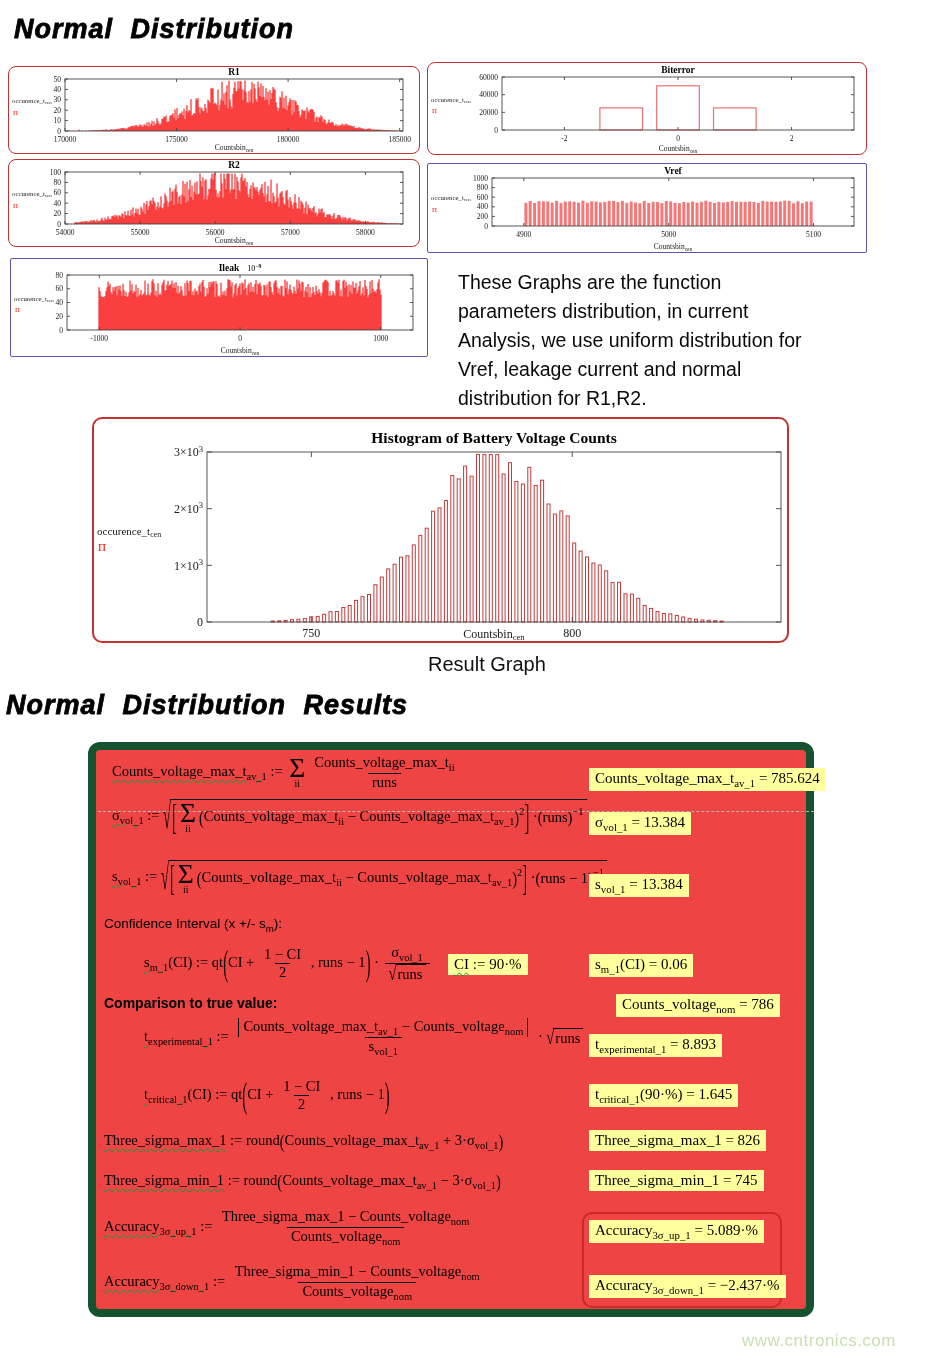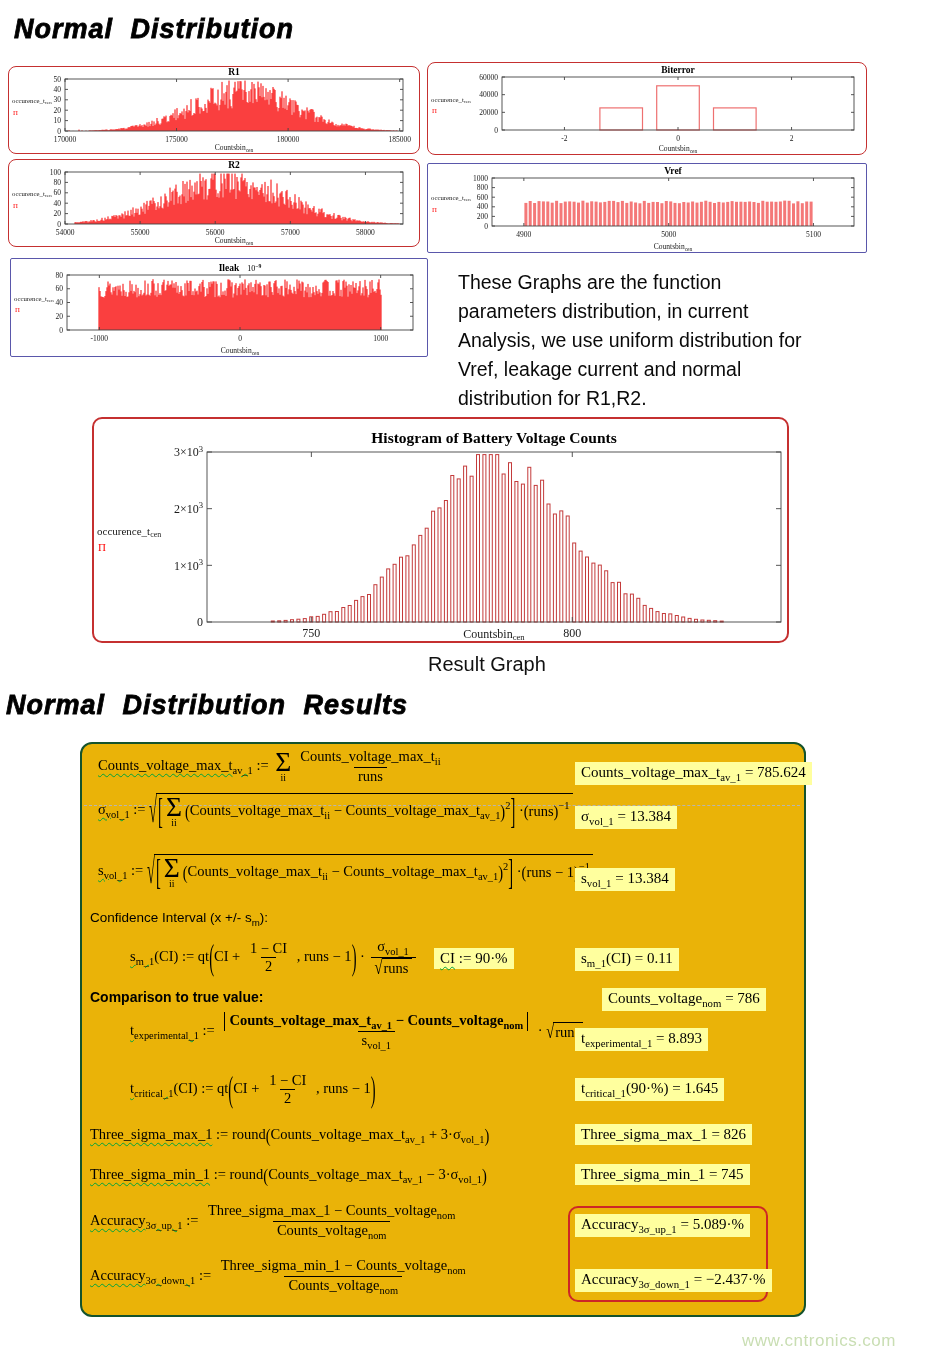"Counts_voltage_max_tav_1 :=" #results-panel { background: #eab308 -> #ef4444; border: 2px solid #14532d -> 8px solid #14532d; left: 80px -> 88px }
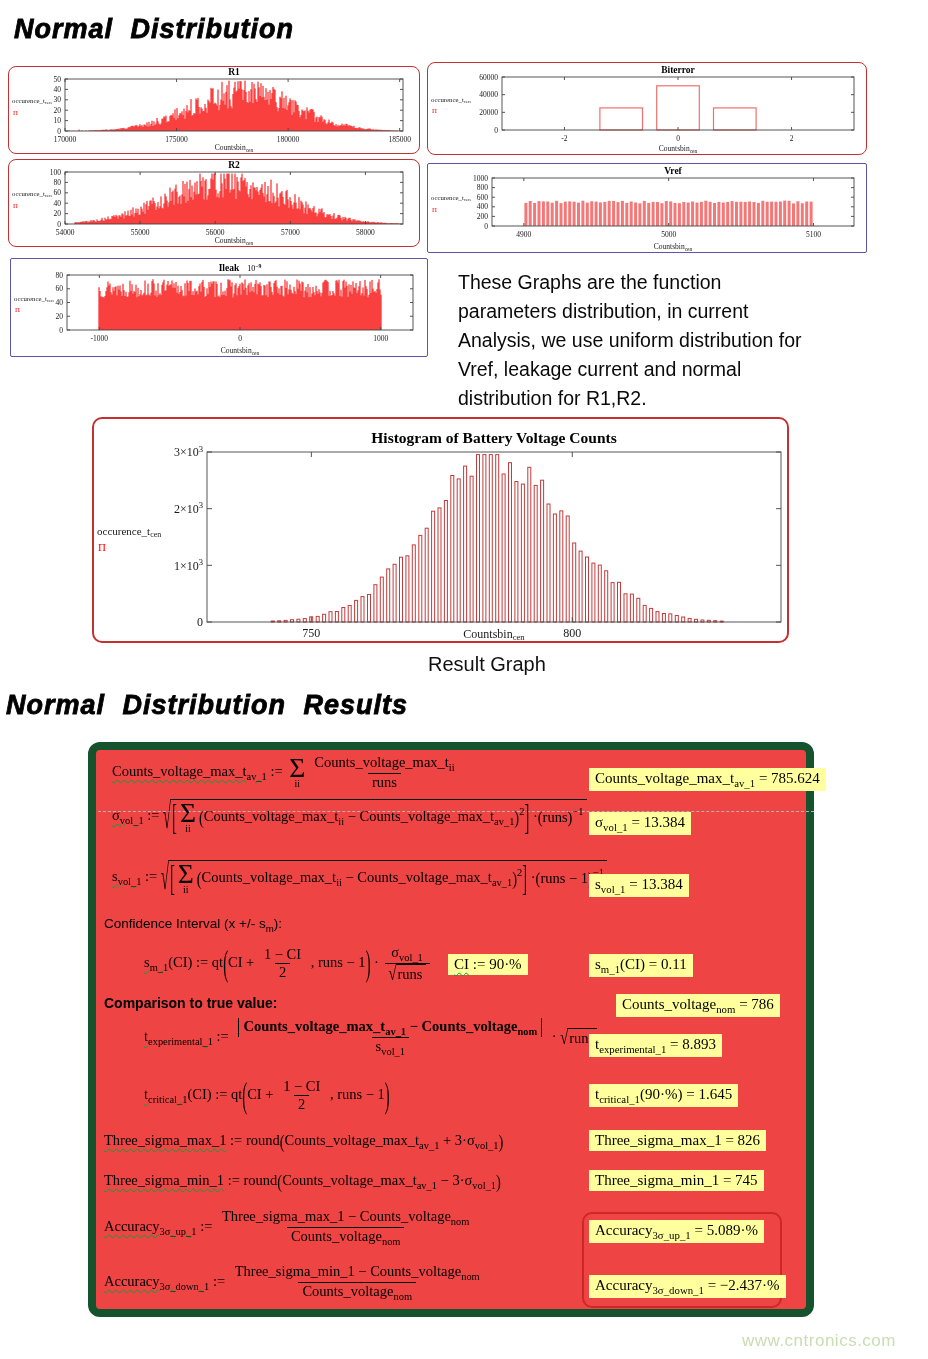"(CI) = 0.11" span { text: 0.11 -> 0.06 }
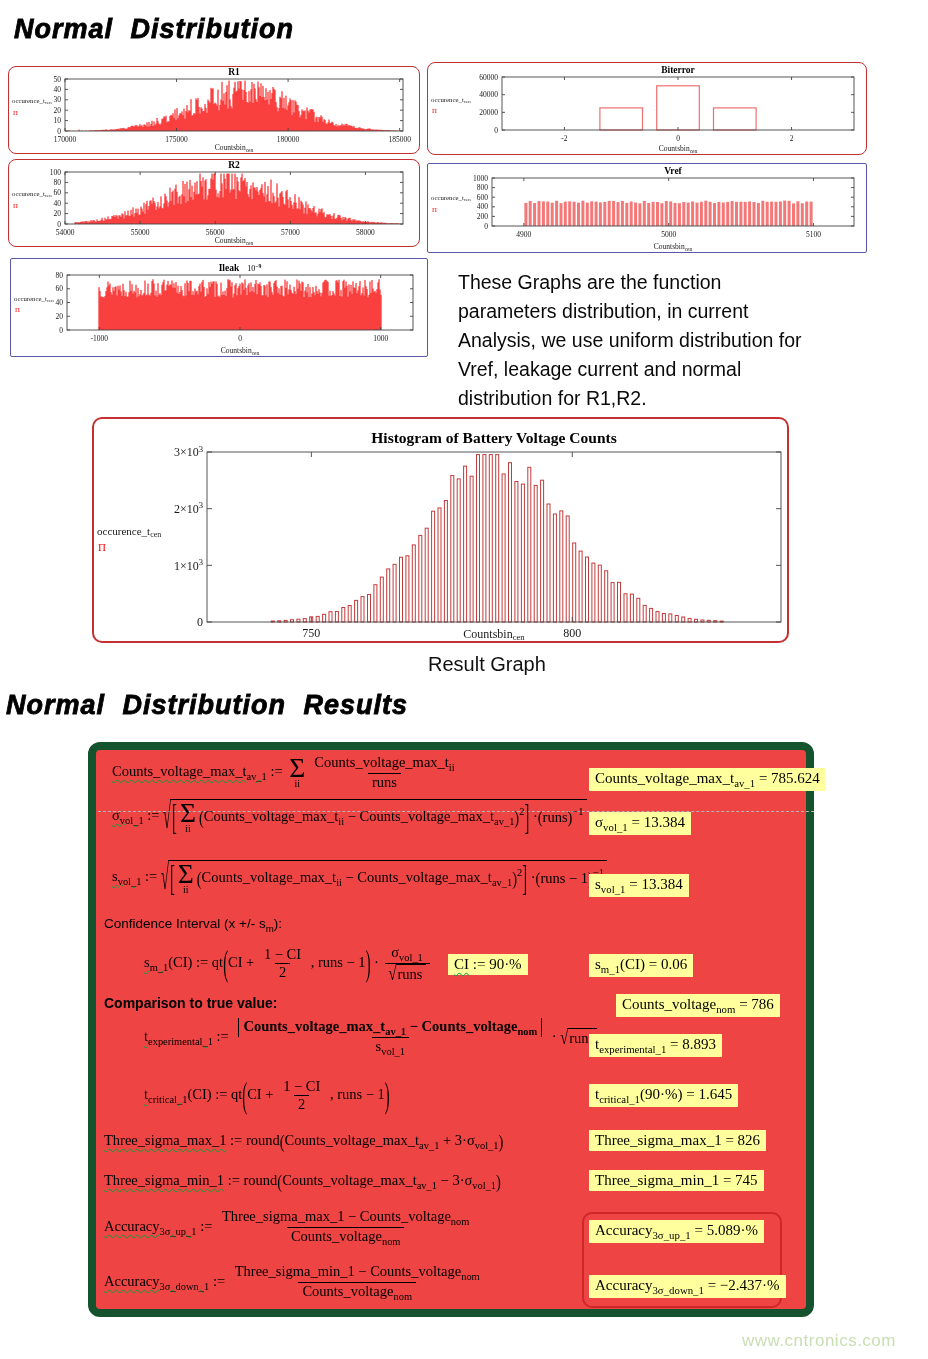"Counts_voltage_max_tav_1 −" .mabs { font-weight: bold -> none }
